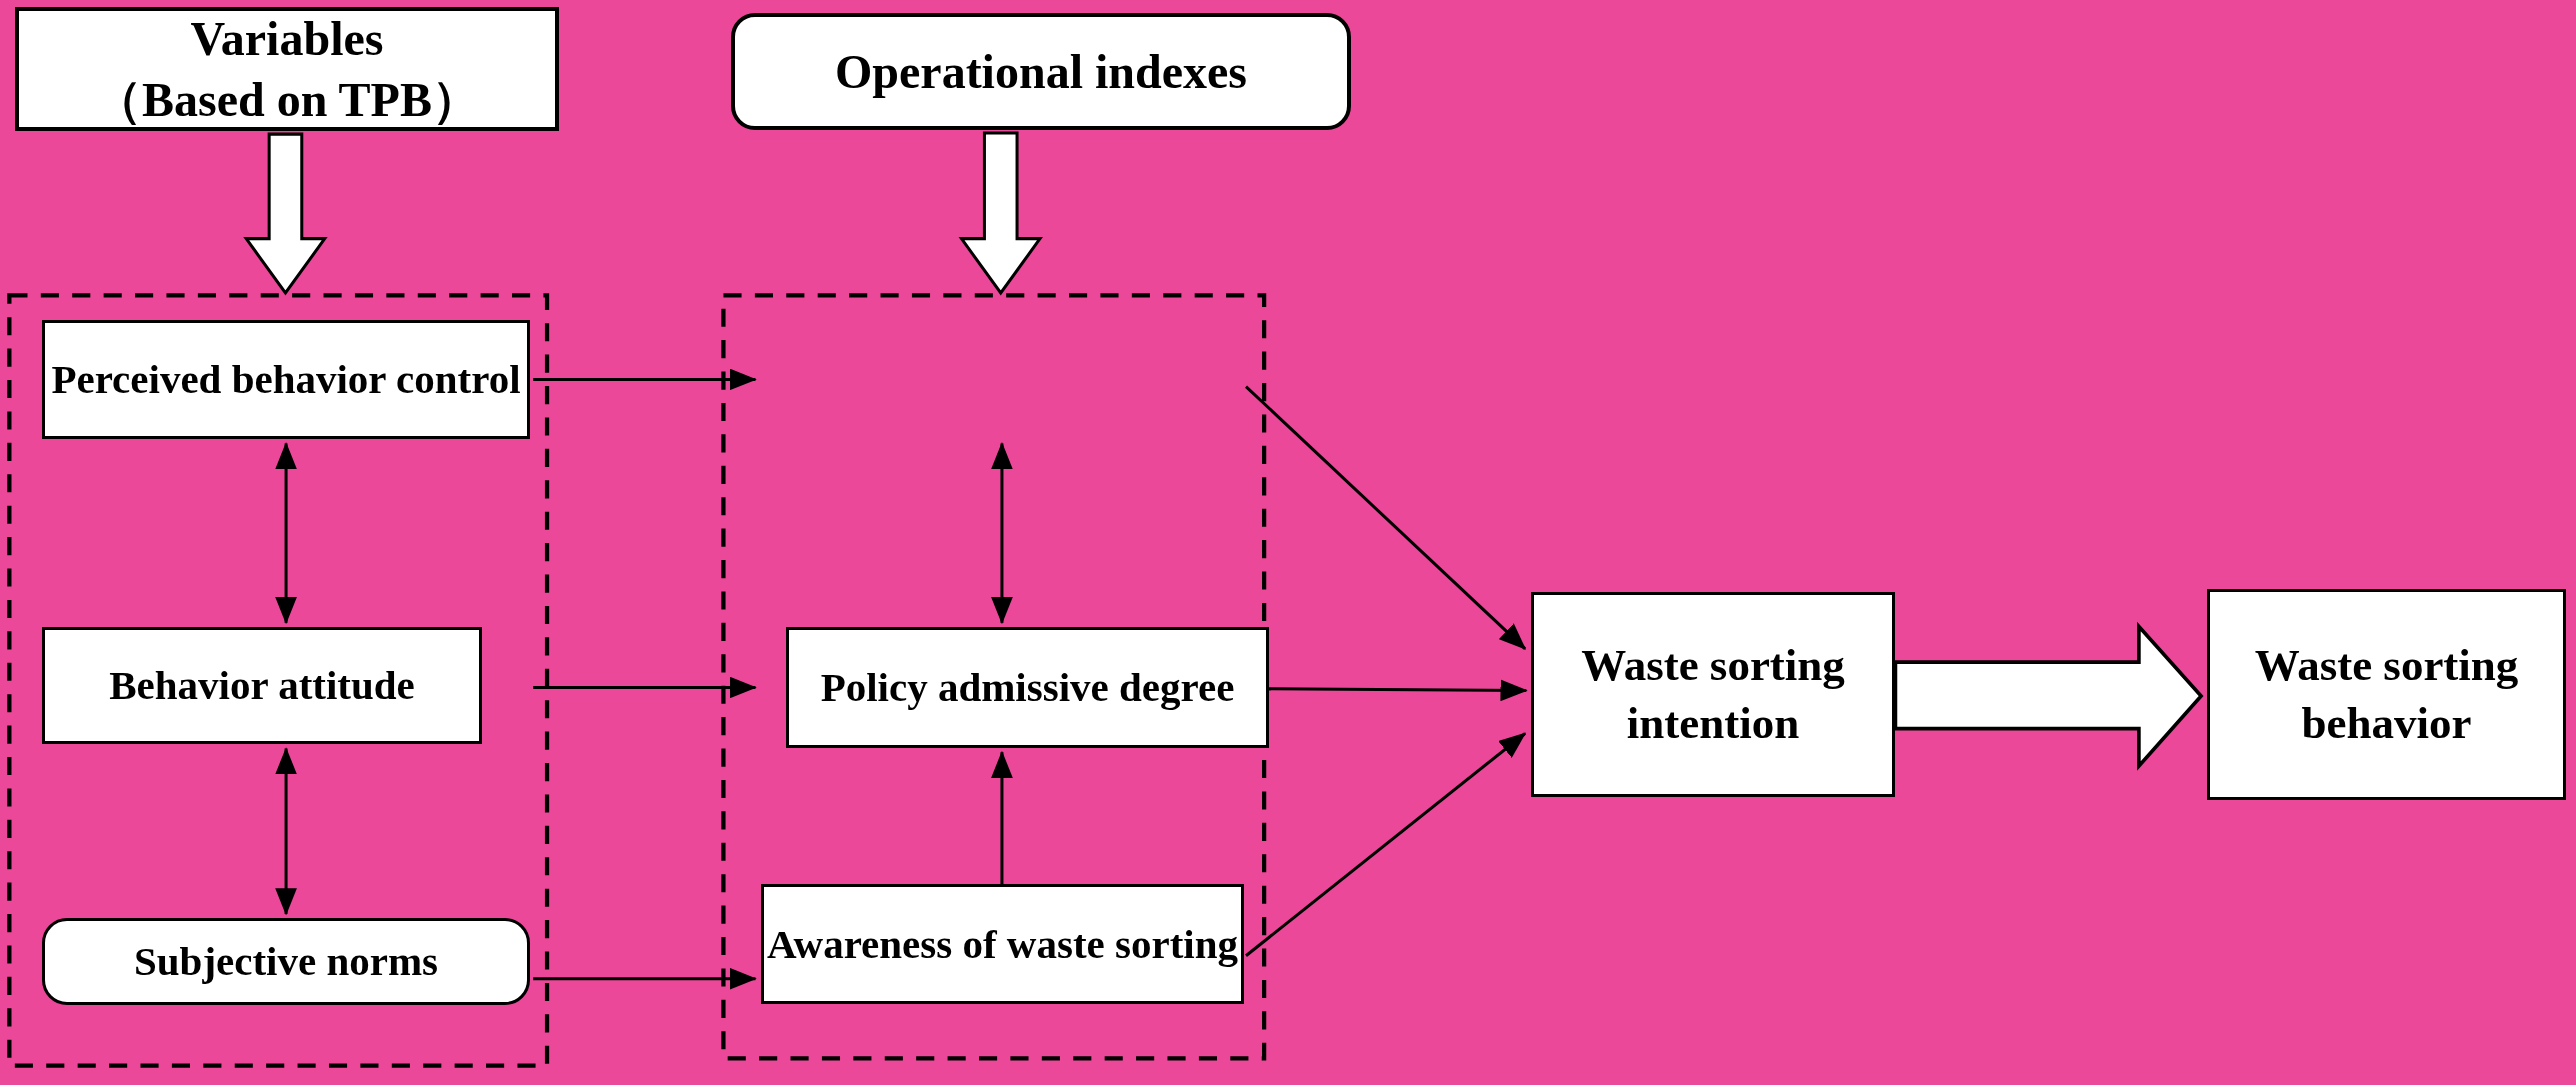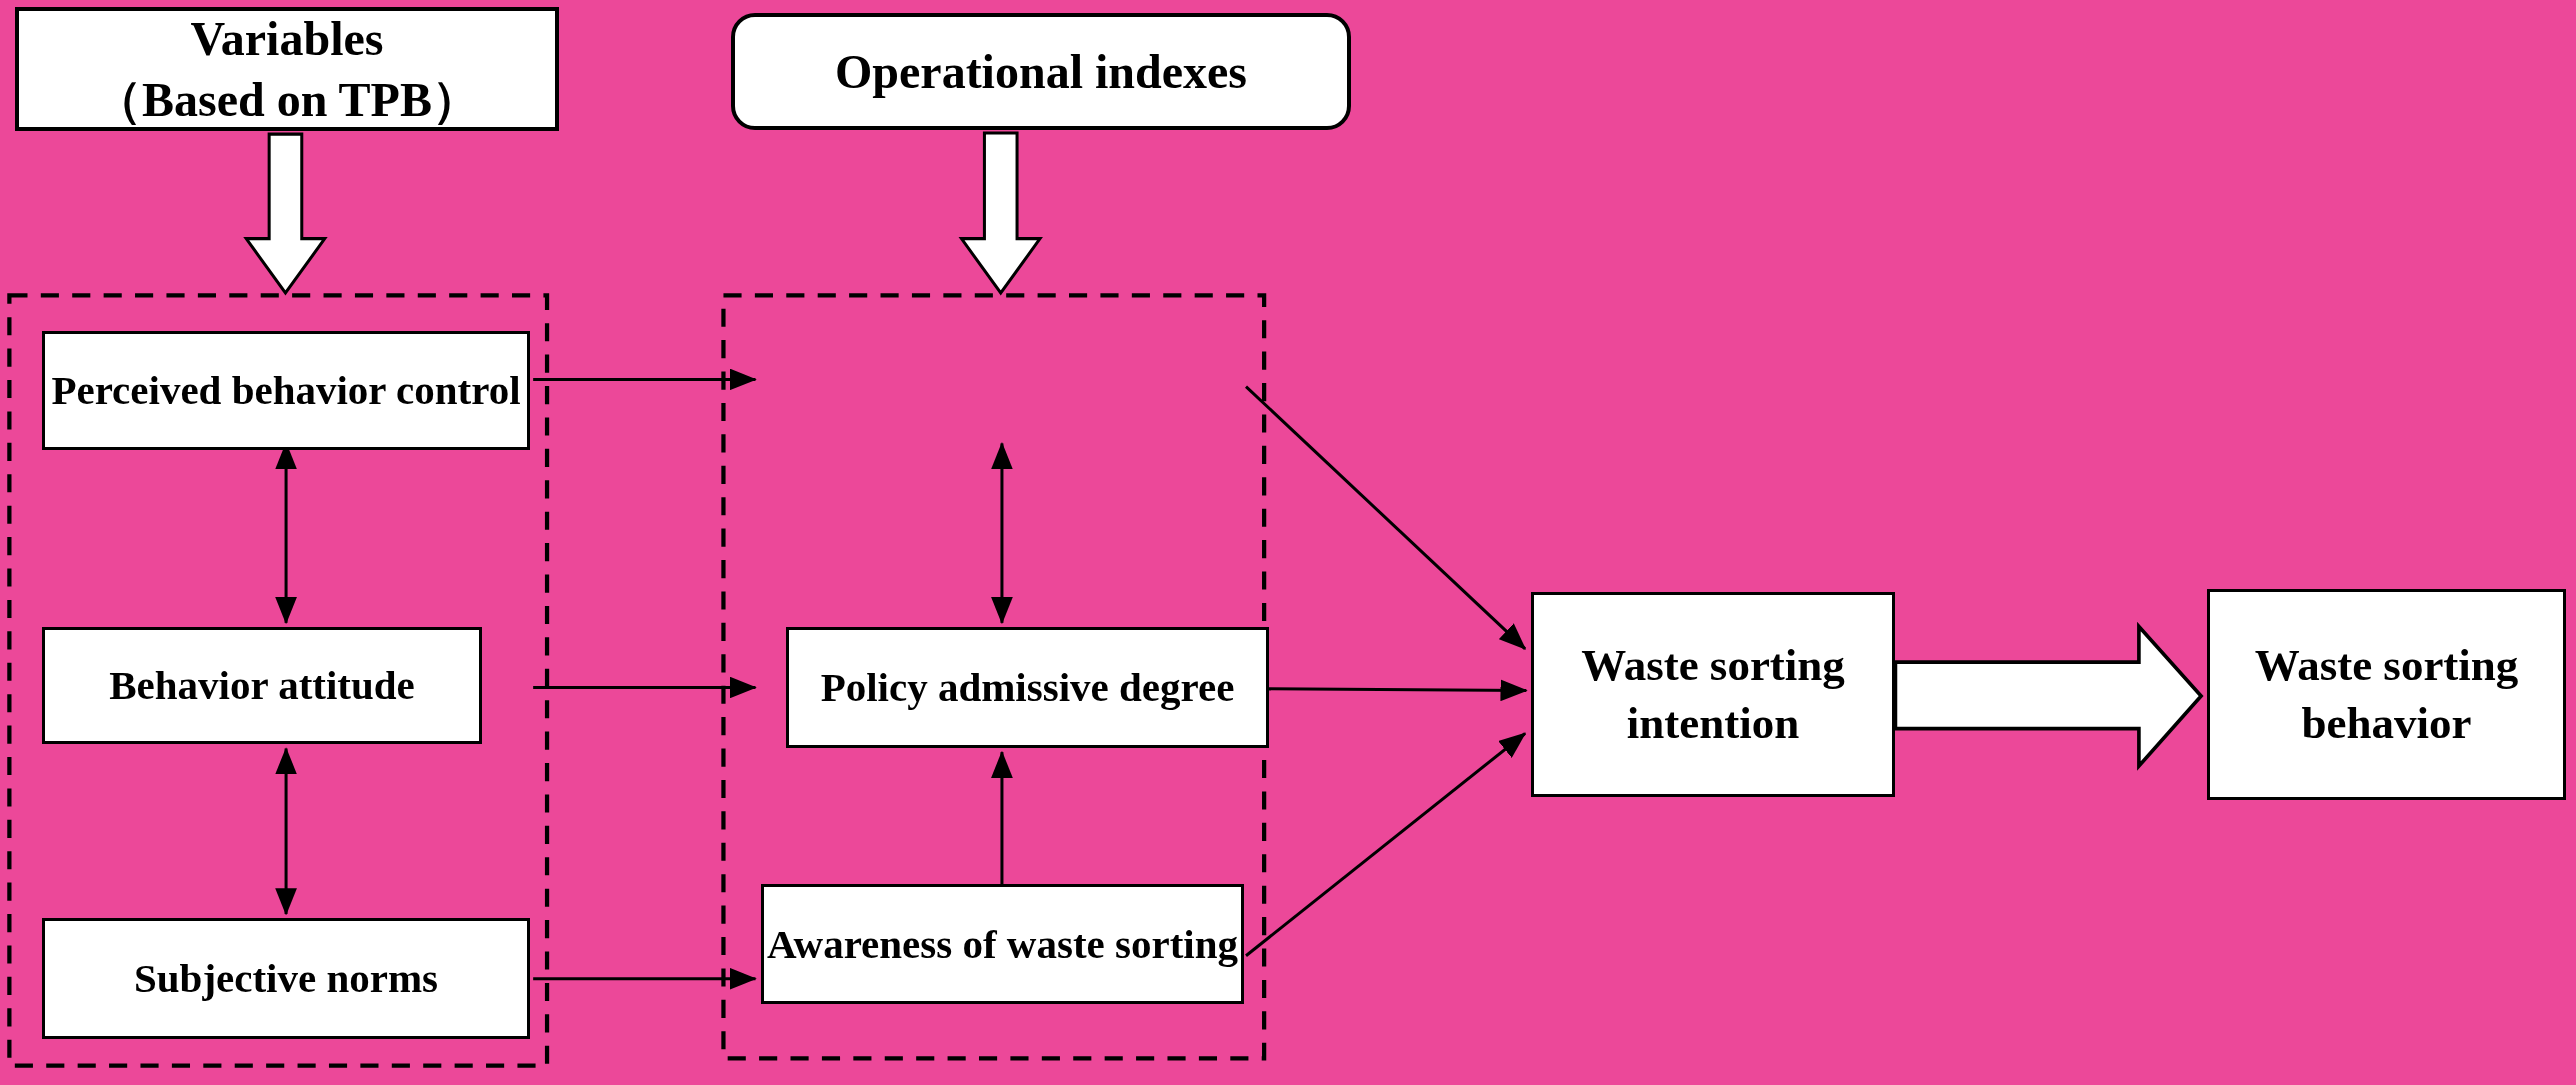"Perceived behavior control" #box-perceived { margin-top: 11px -> none }
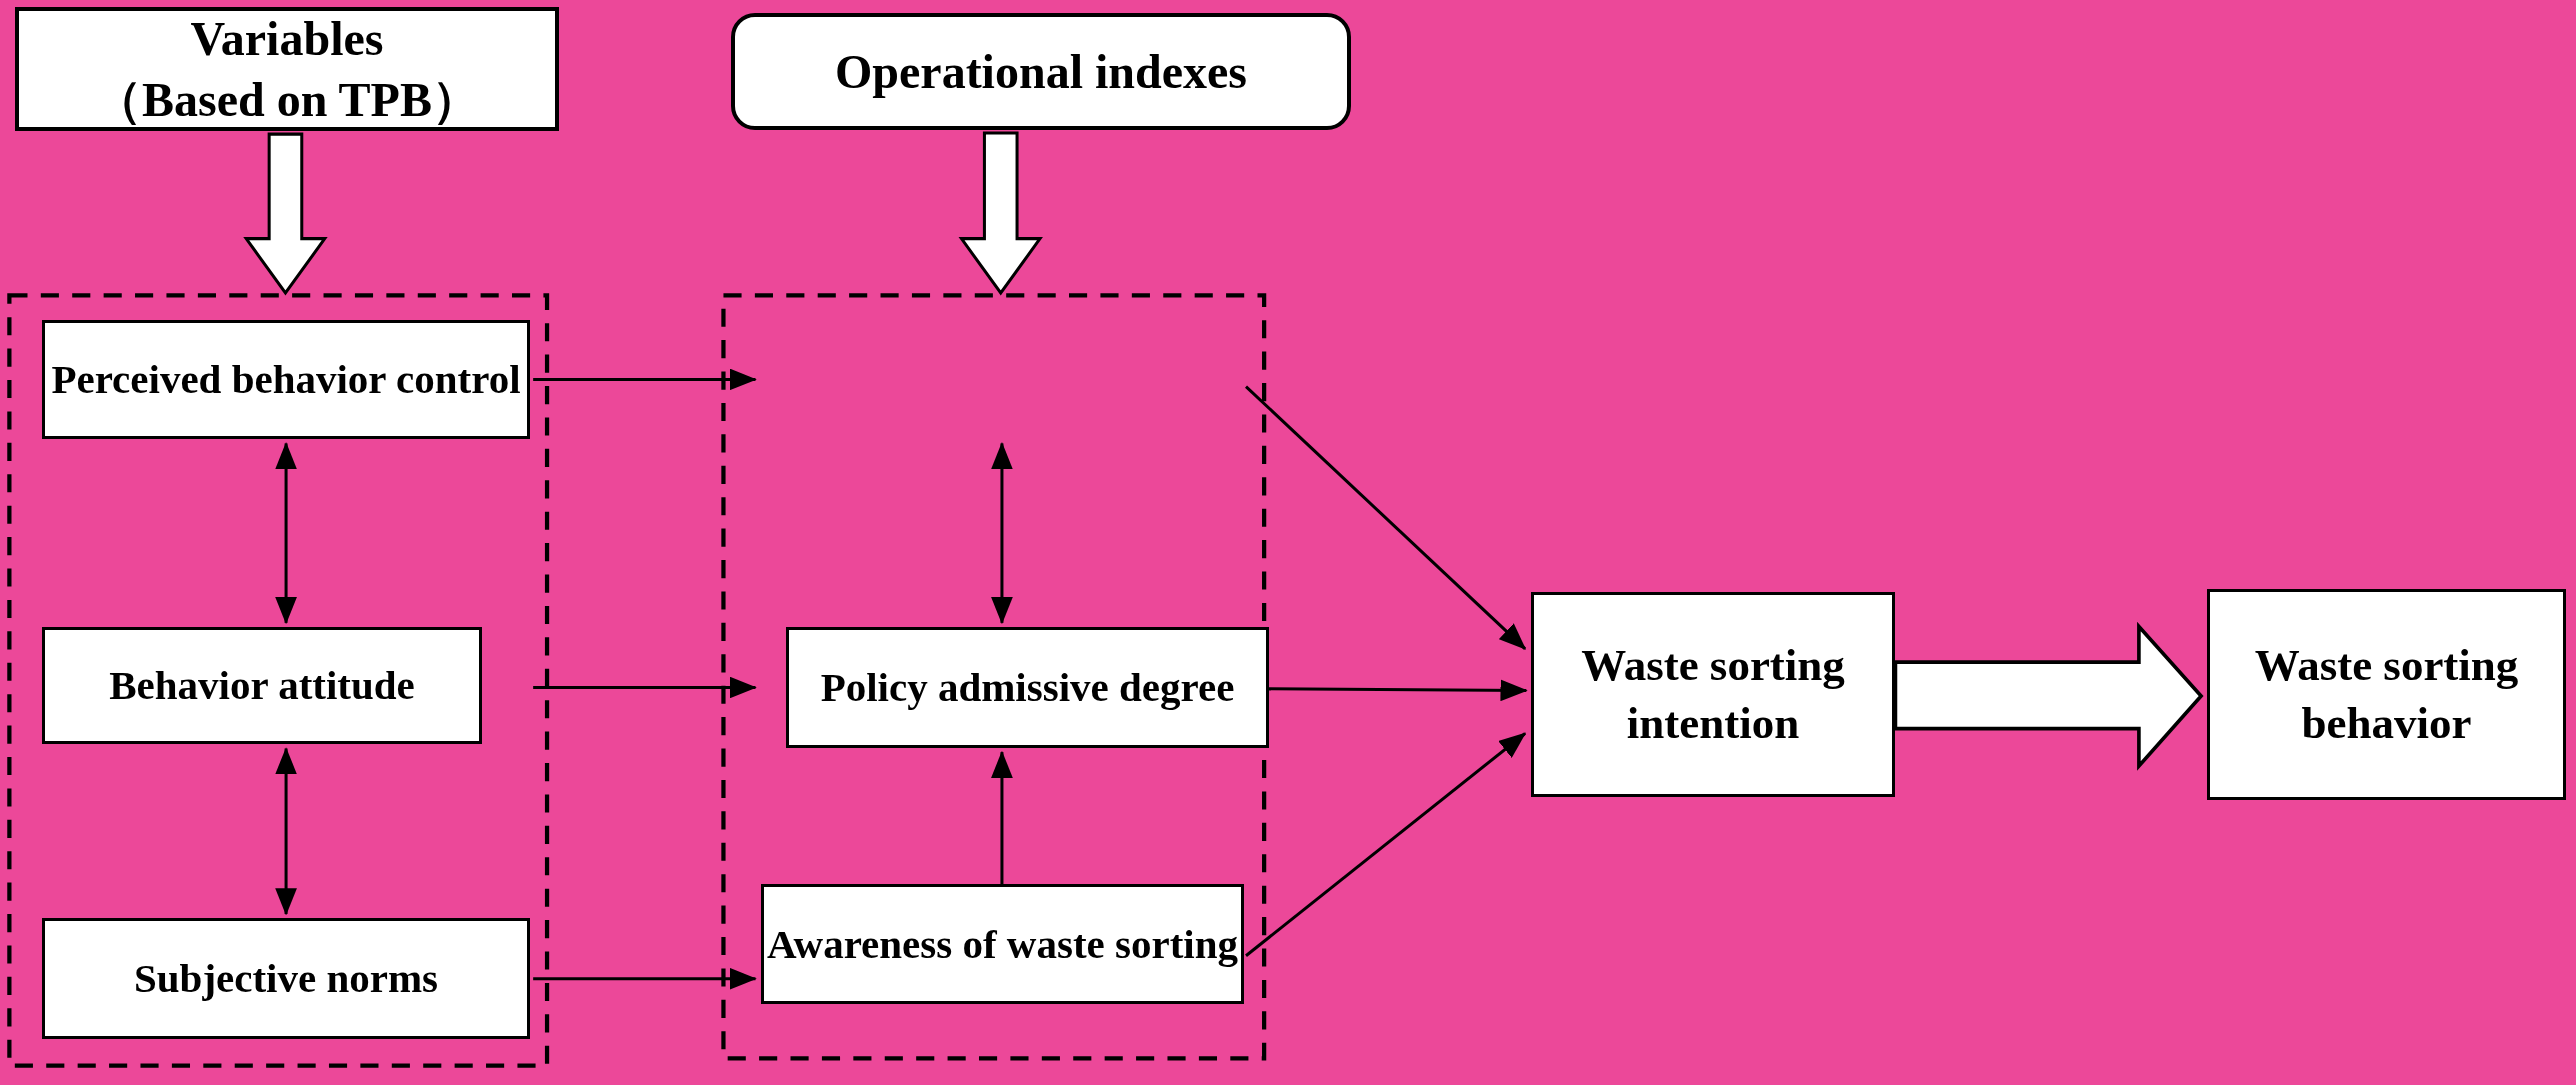"Subjective norms" #box-norms { border-radius: none -> 25px; height: 121px -> 87px }
